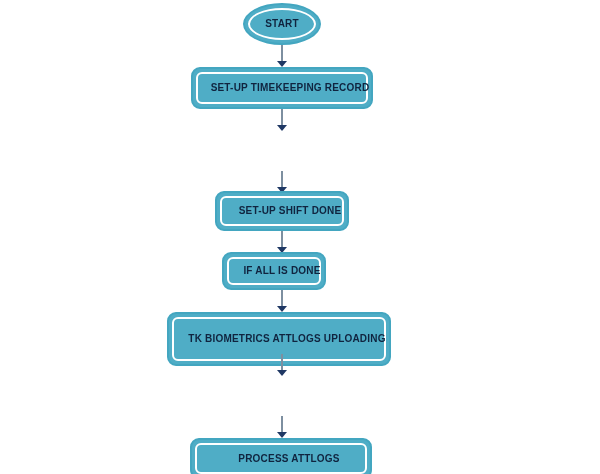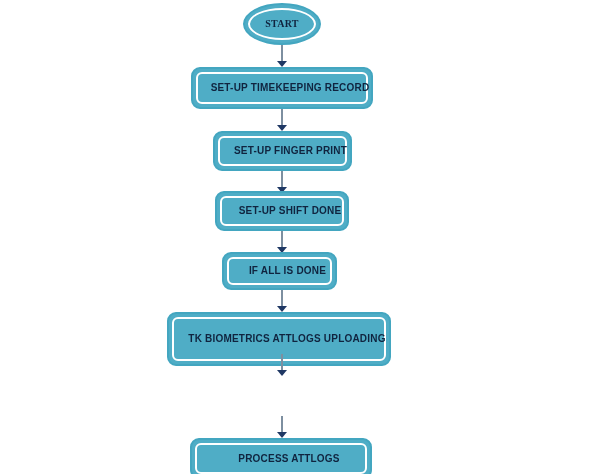"START" div.node { font-family: Liberation Serif, serif -> none }
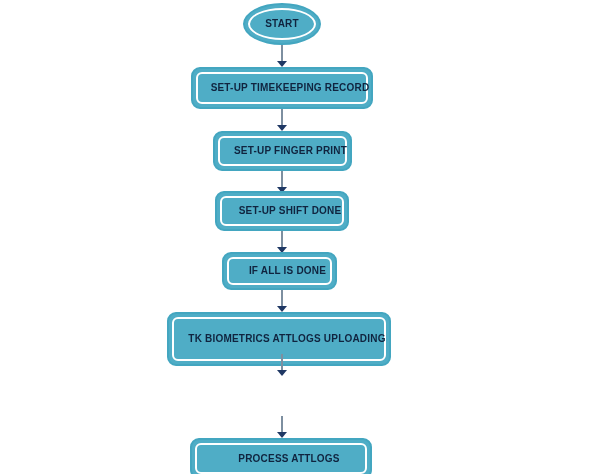"SET-UP FINGER PRINT" div.node { html: <div> <span></span> <span>SET-UP FINGER PRINT</span> </div> -> none }
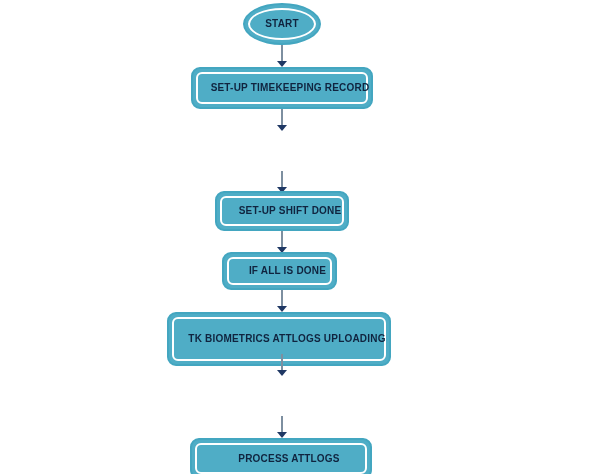"IF ALL IS DONE" div.node { width: 115px -> 104px }
